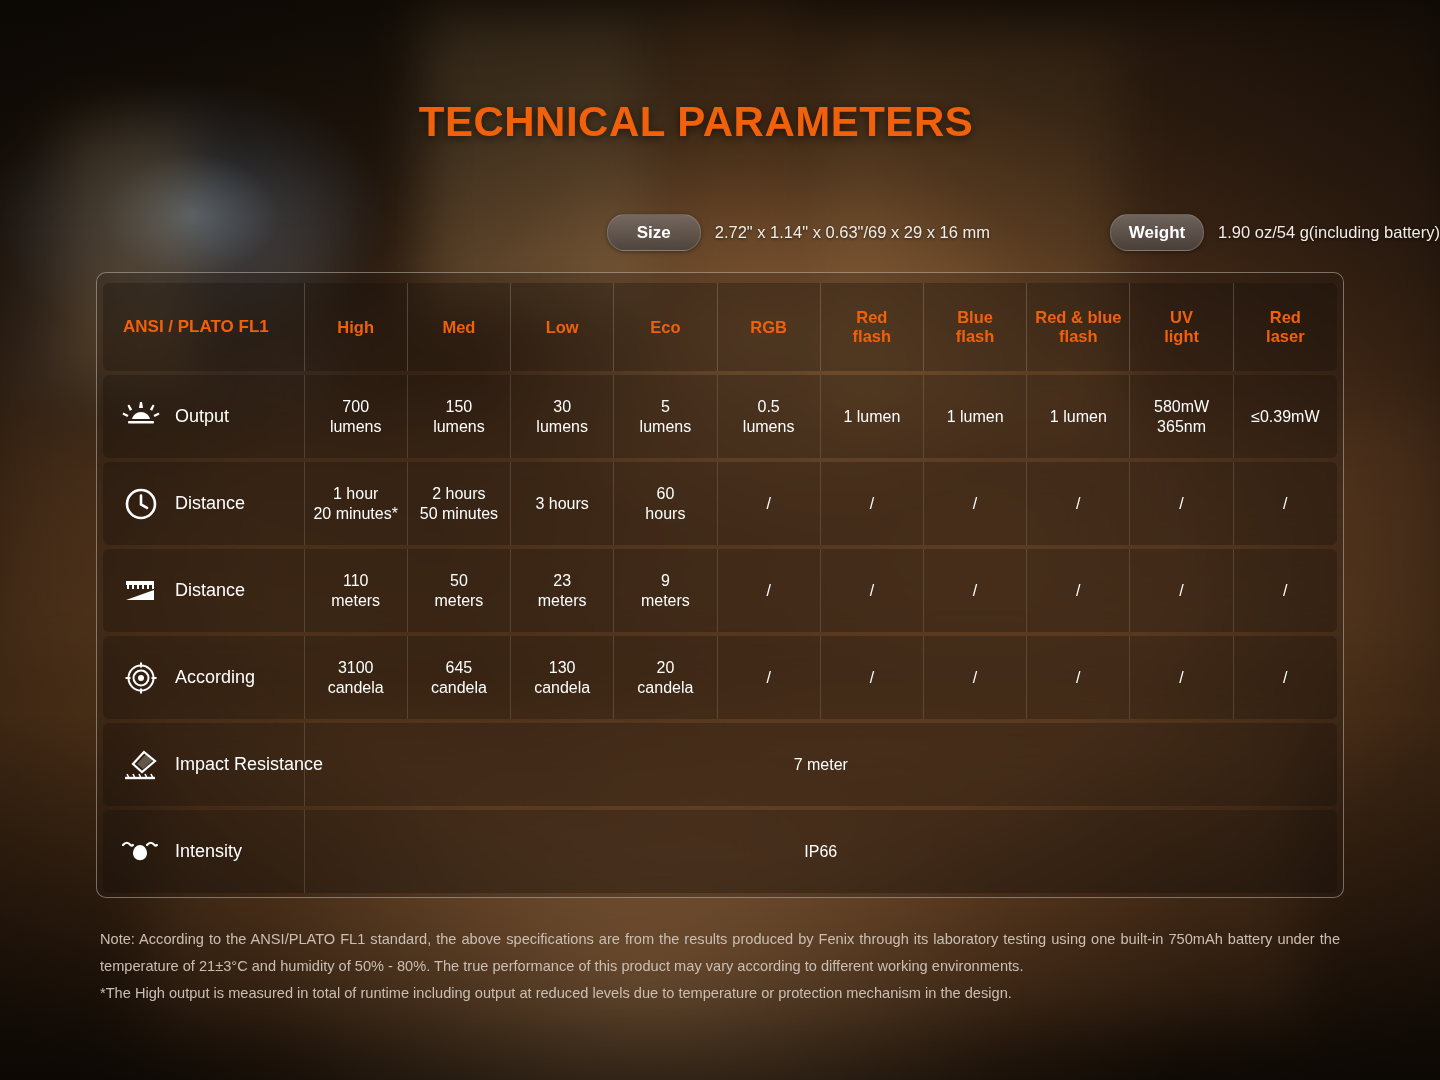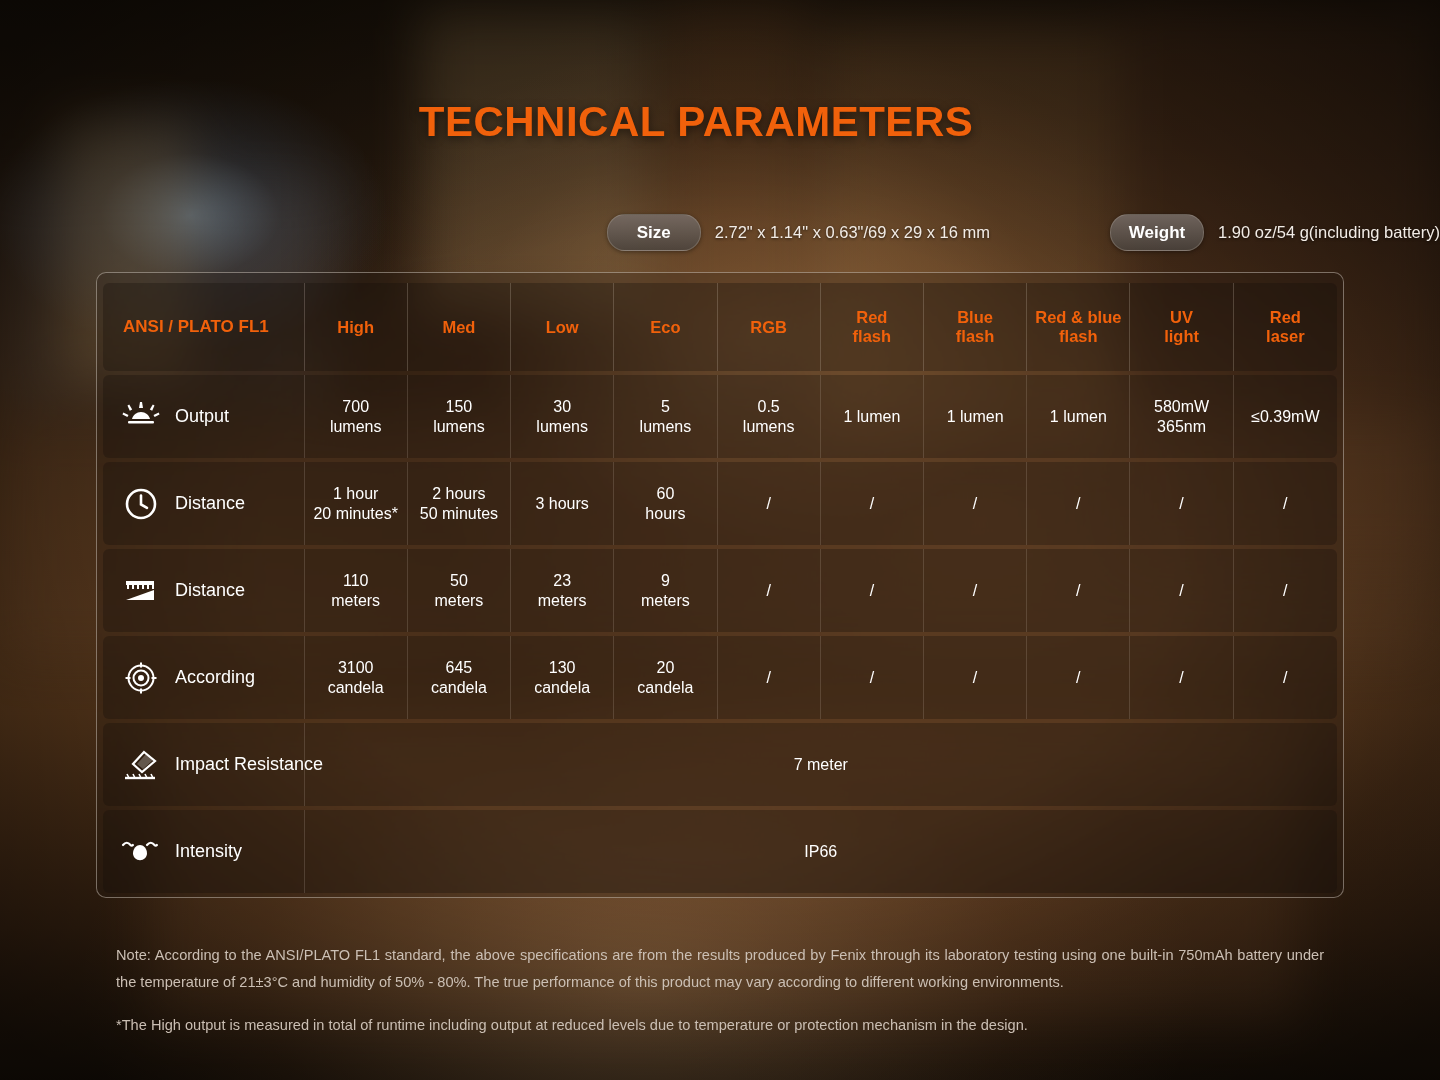"Note: According to the ANSI/PLATO" .note p { margin: 16px -> 0 }
